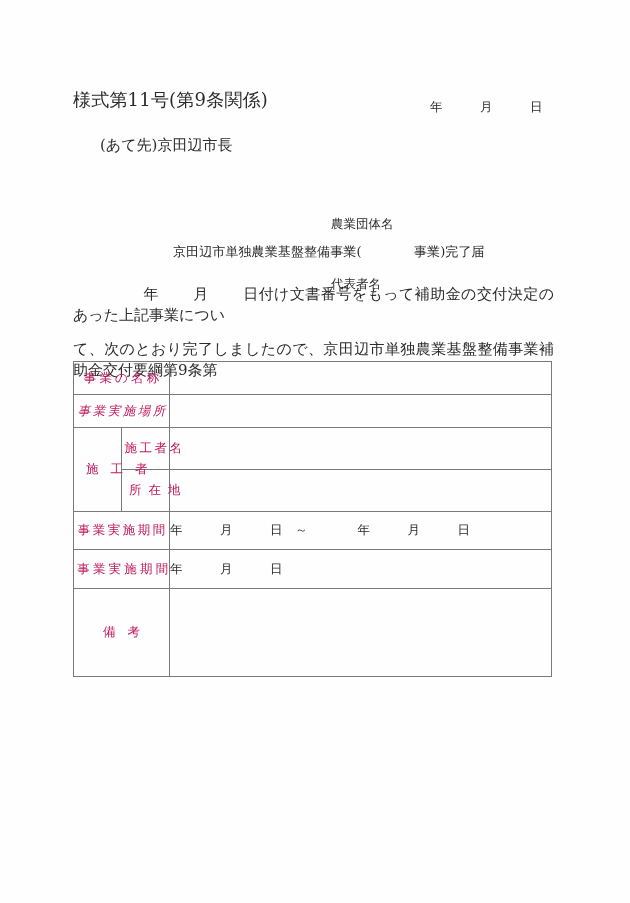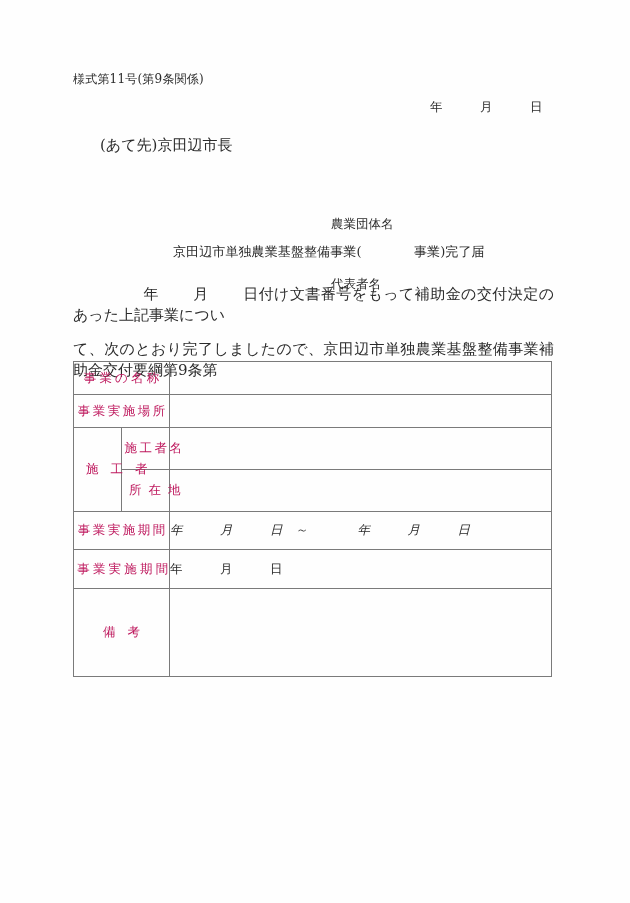"様式第11号(第9条関係)" .fm-no { font-size: 12px -> 18px; top: 71px -> 88px }
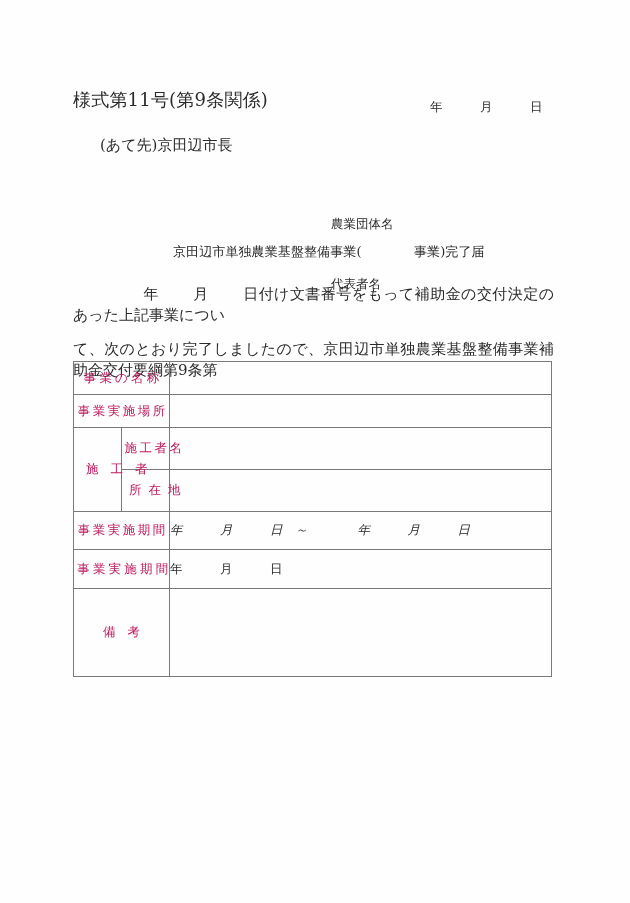"事業実施場所" .r-place { font-style: none -> italic }
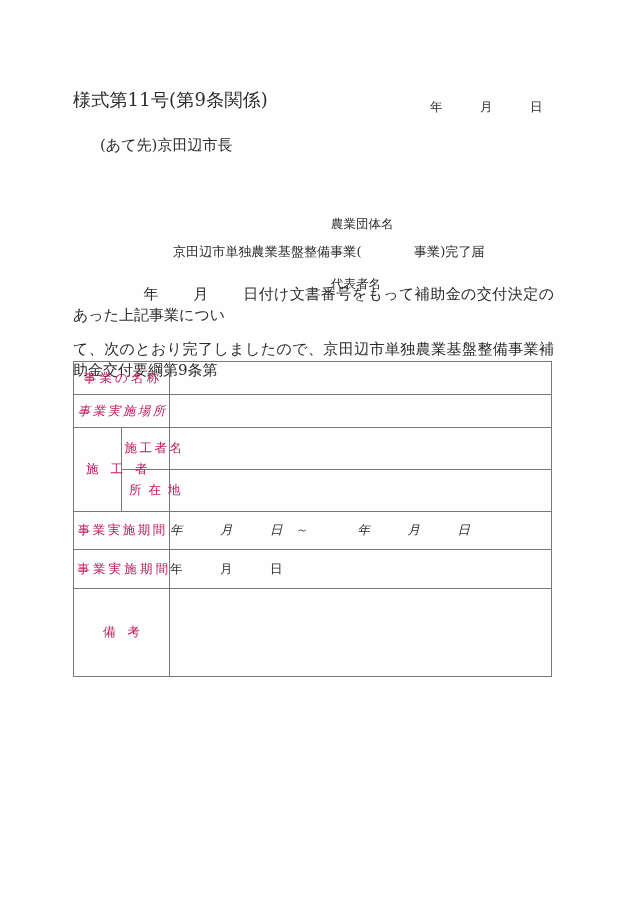"年 月 日 ～ 年" .val-date { font-style: italic -> none }
